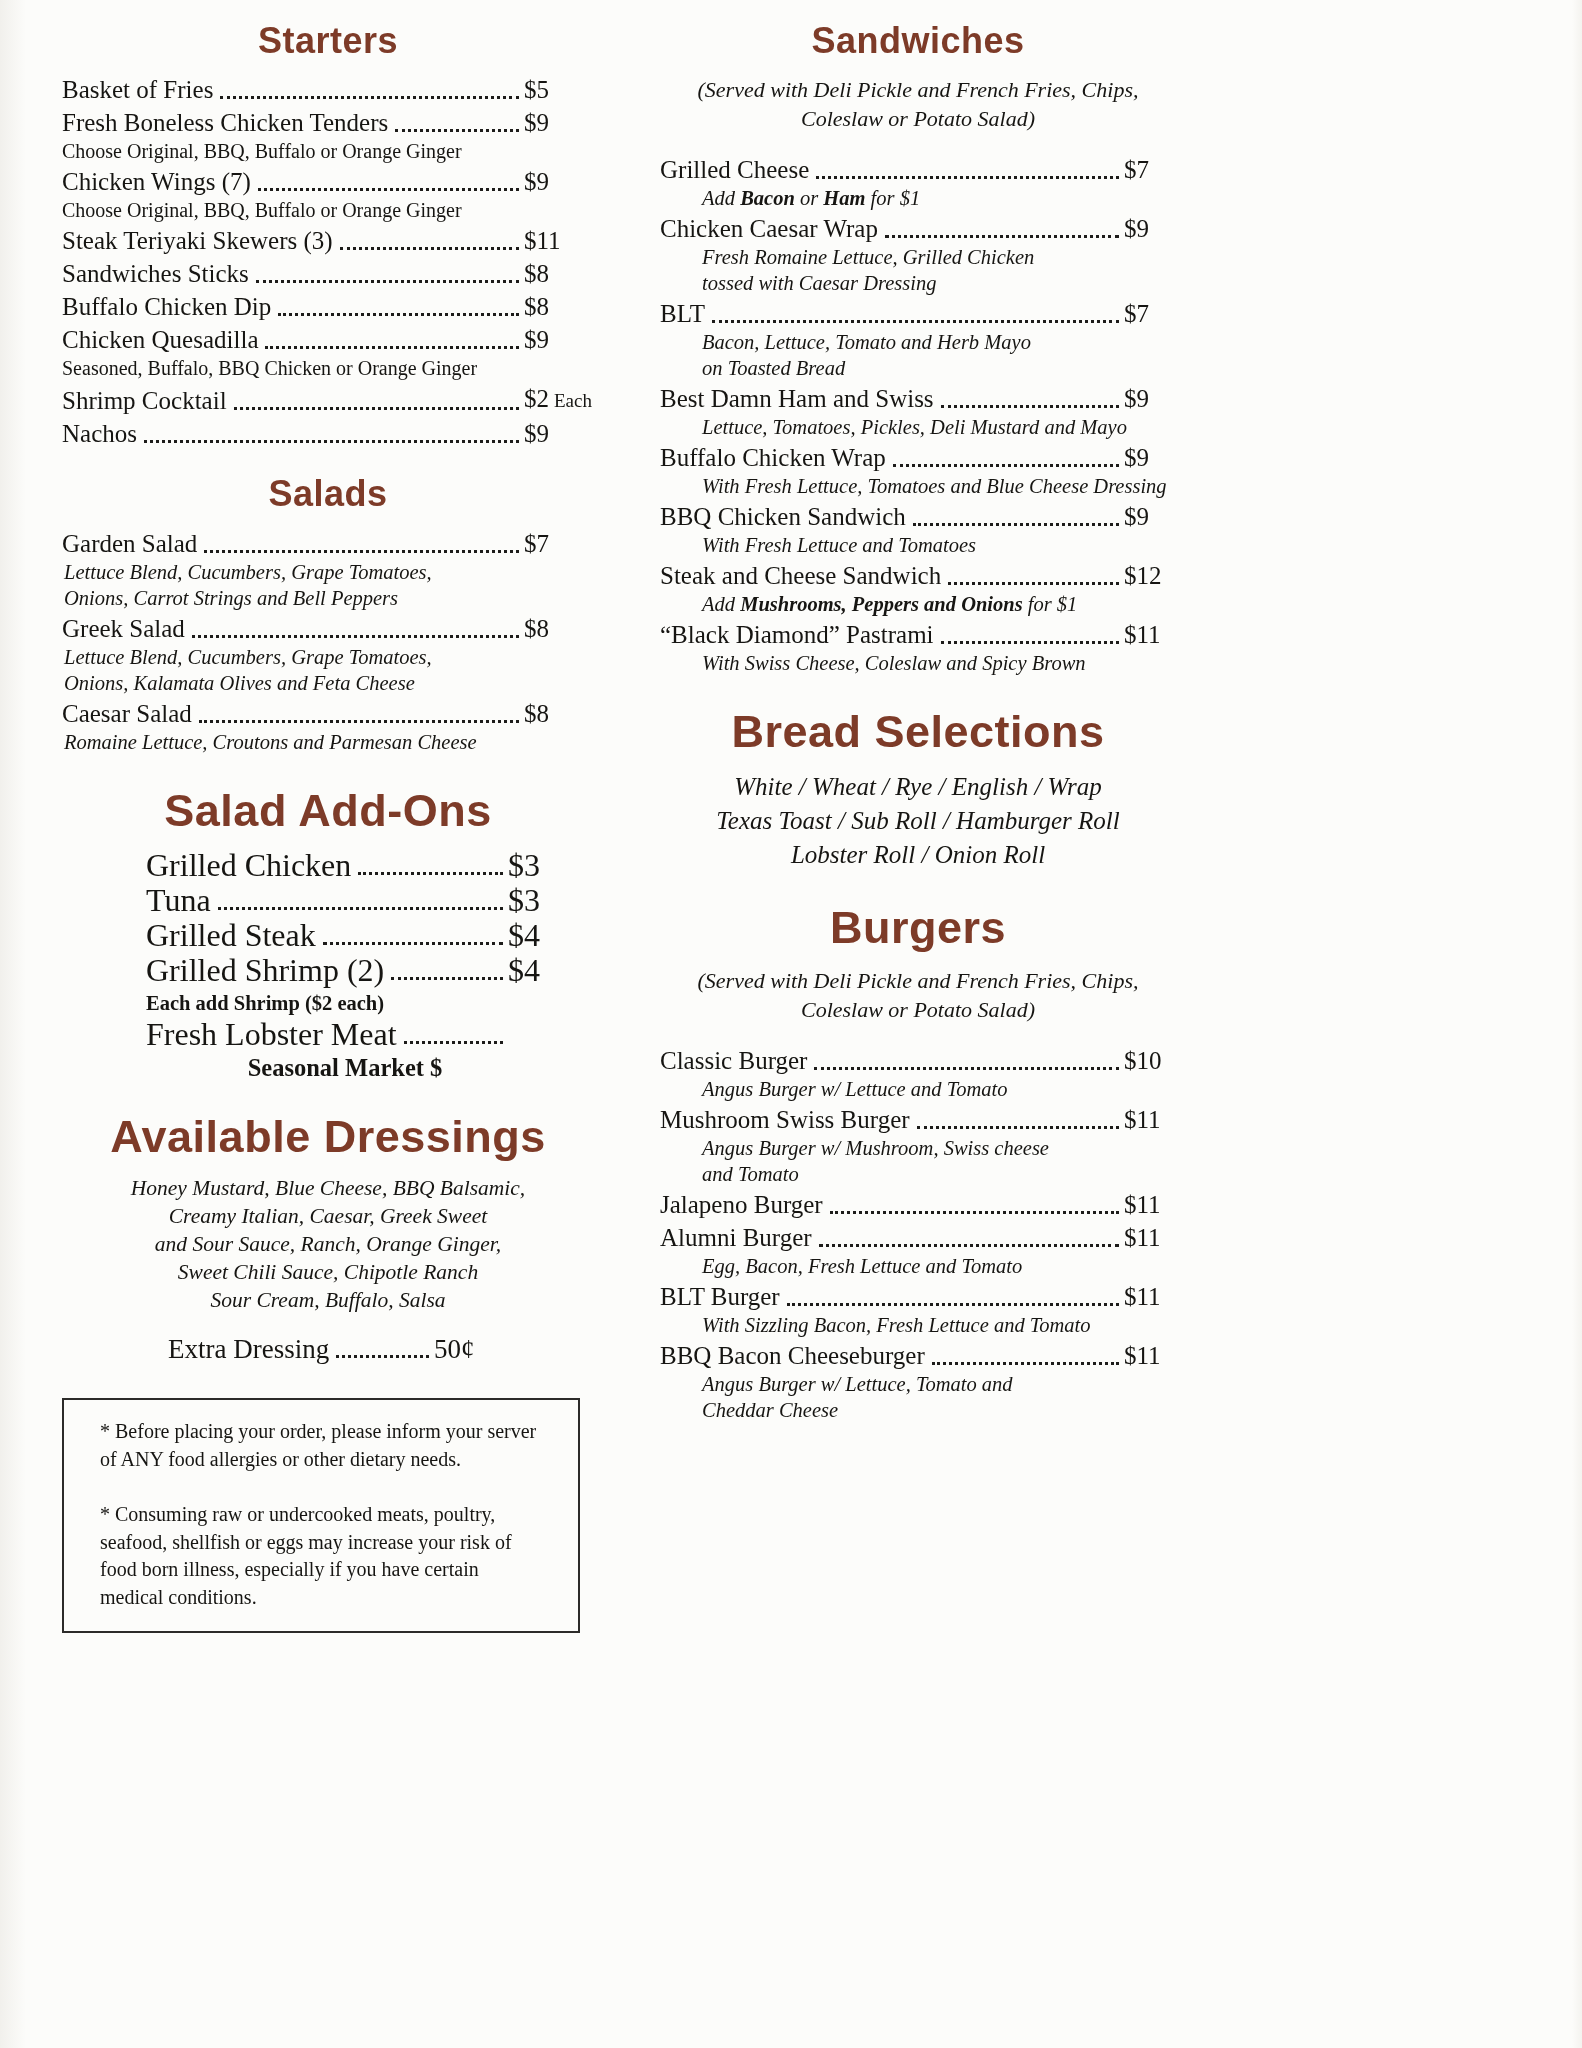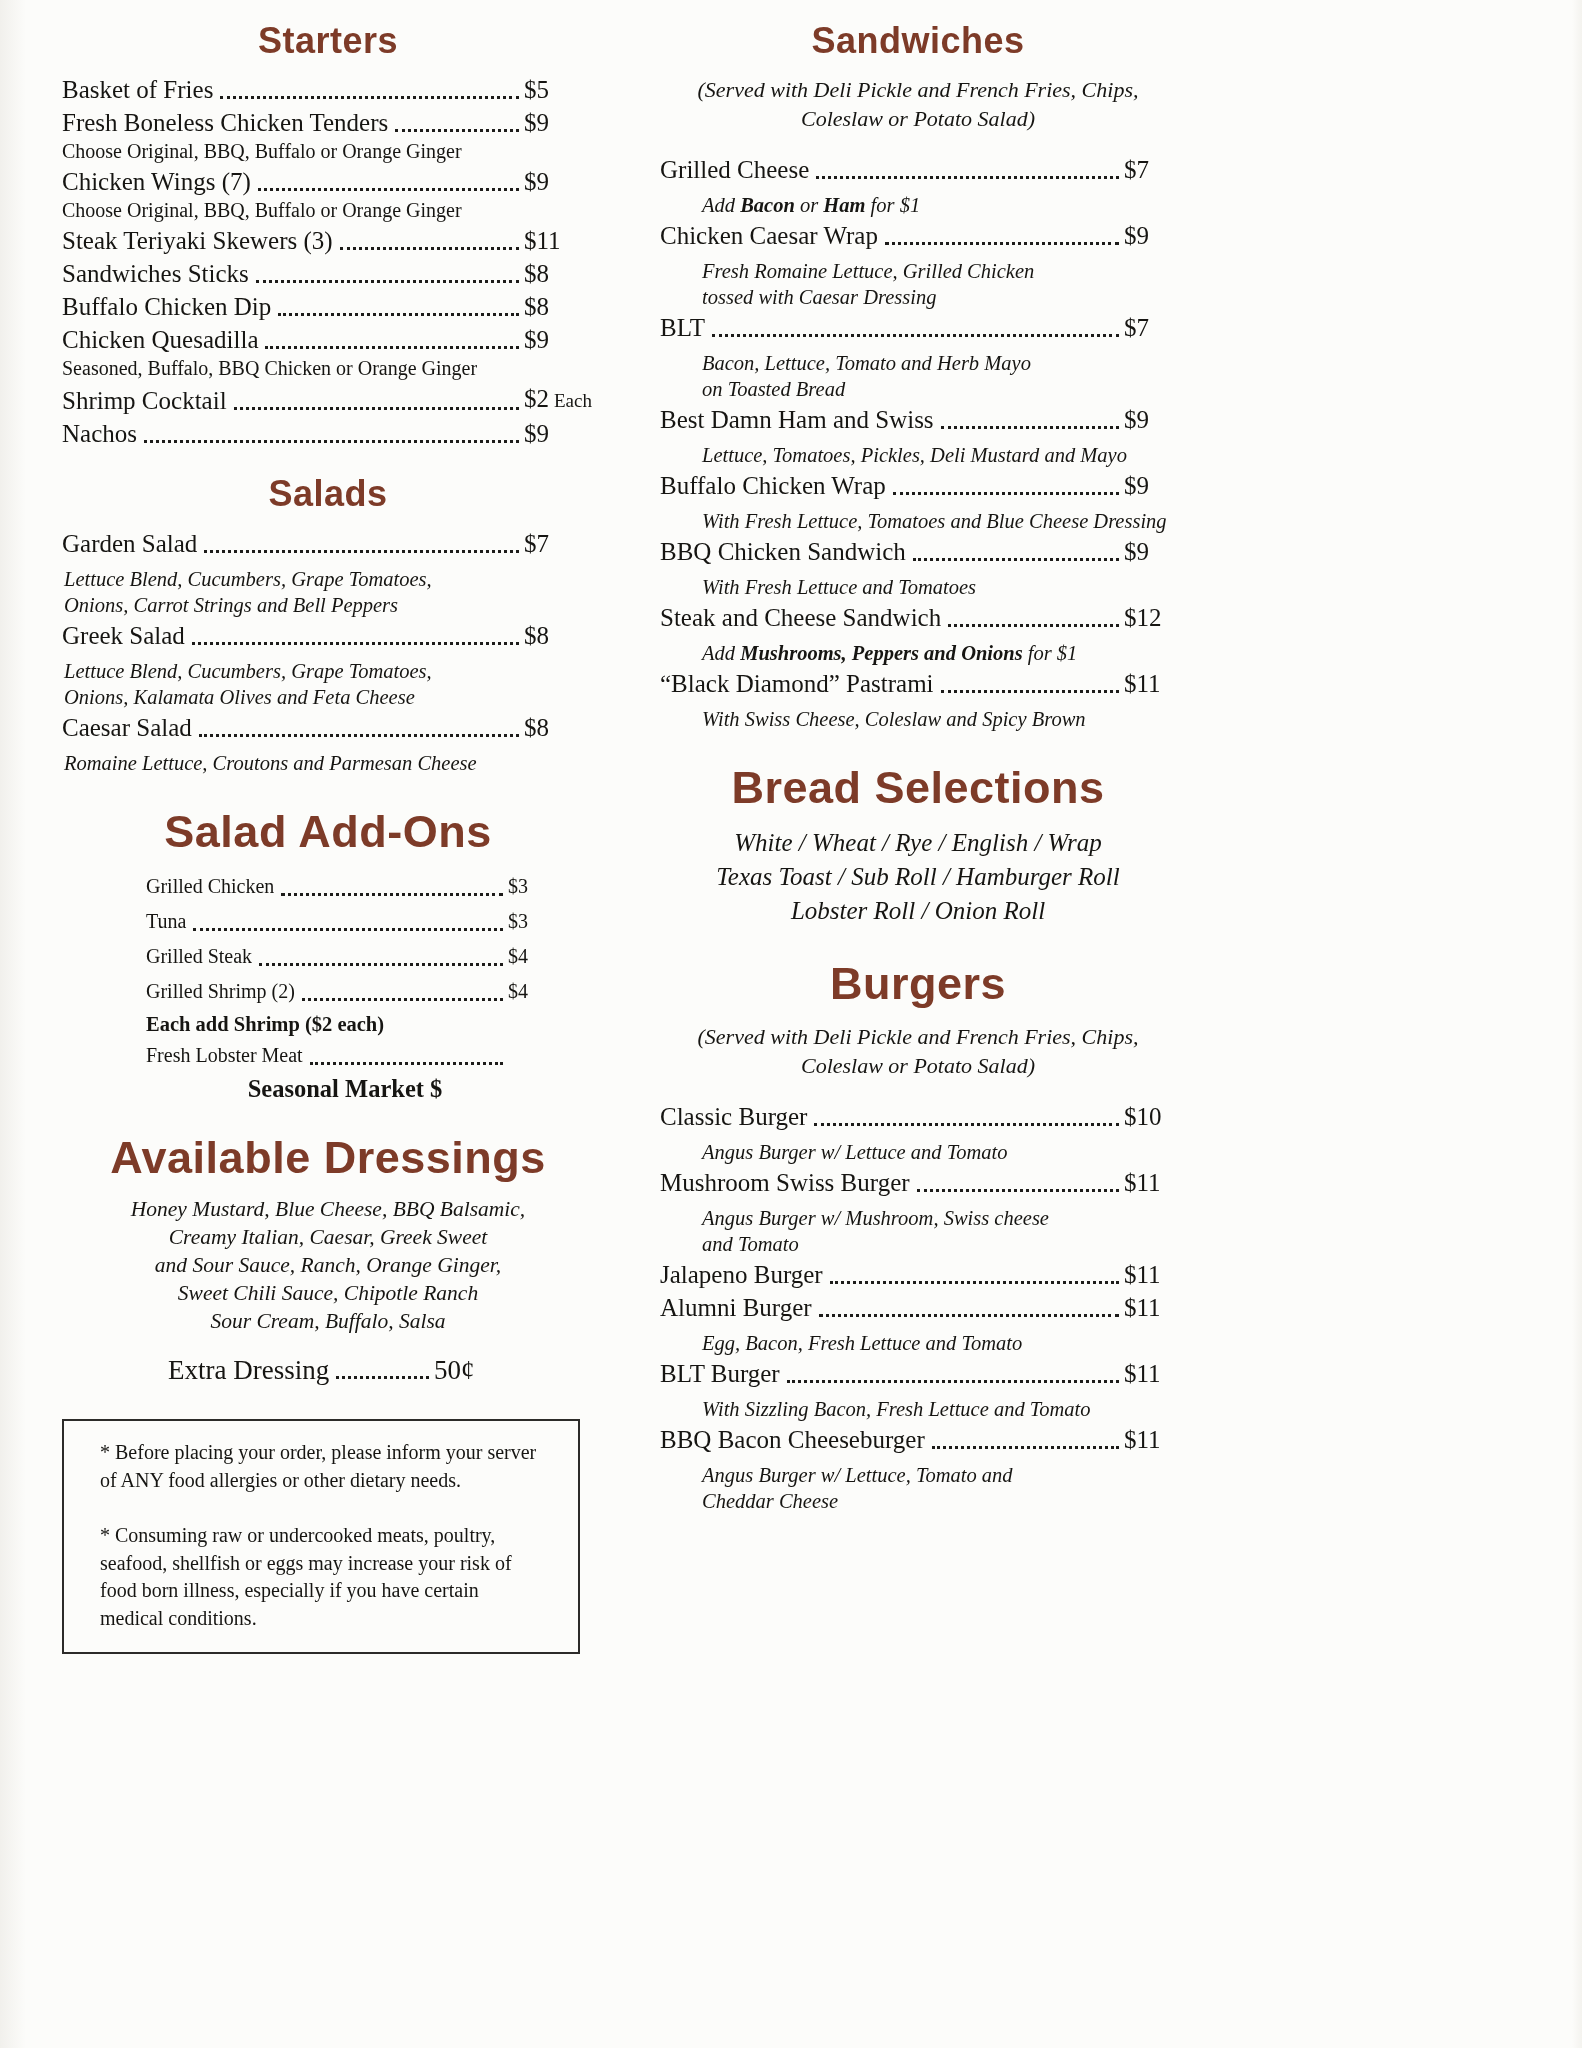"Add Bacon or Ham for" .desc-italic { margin-top: 7px -> none }
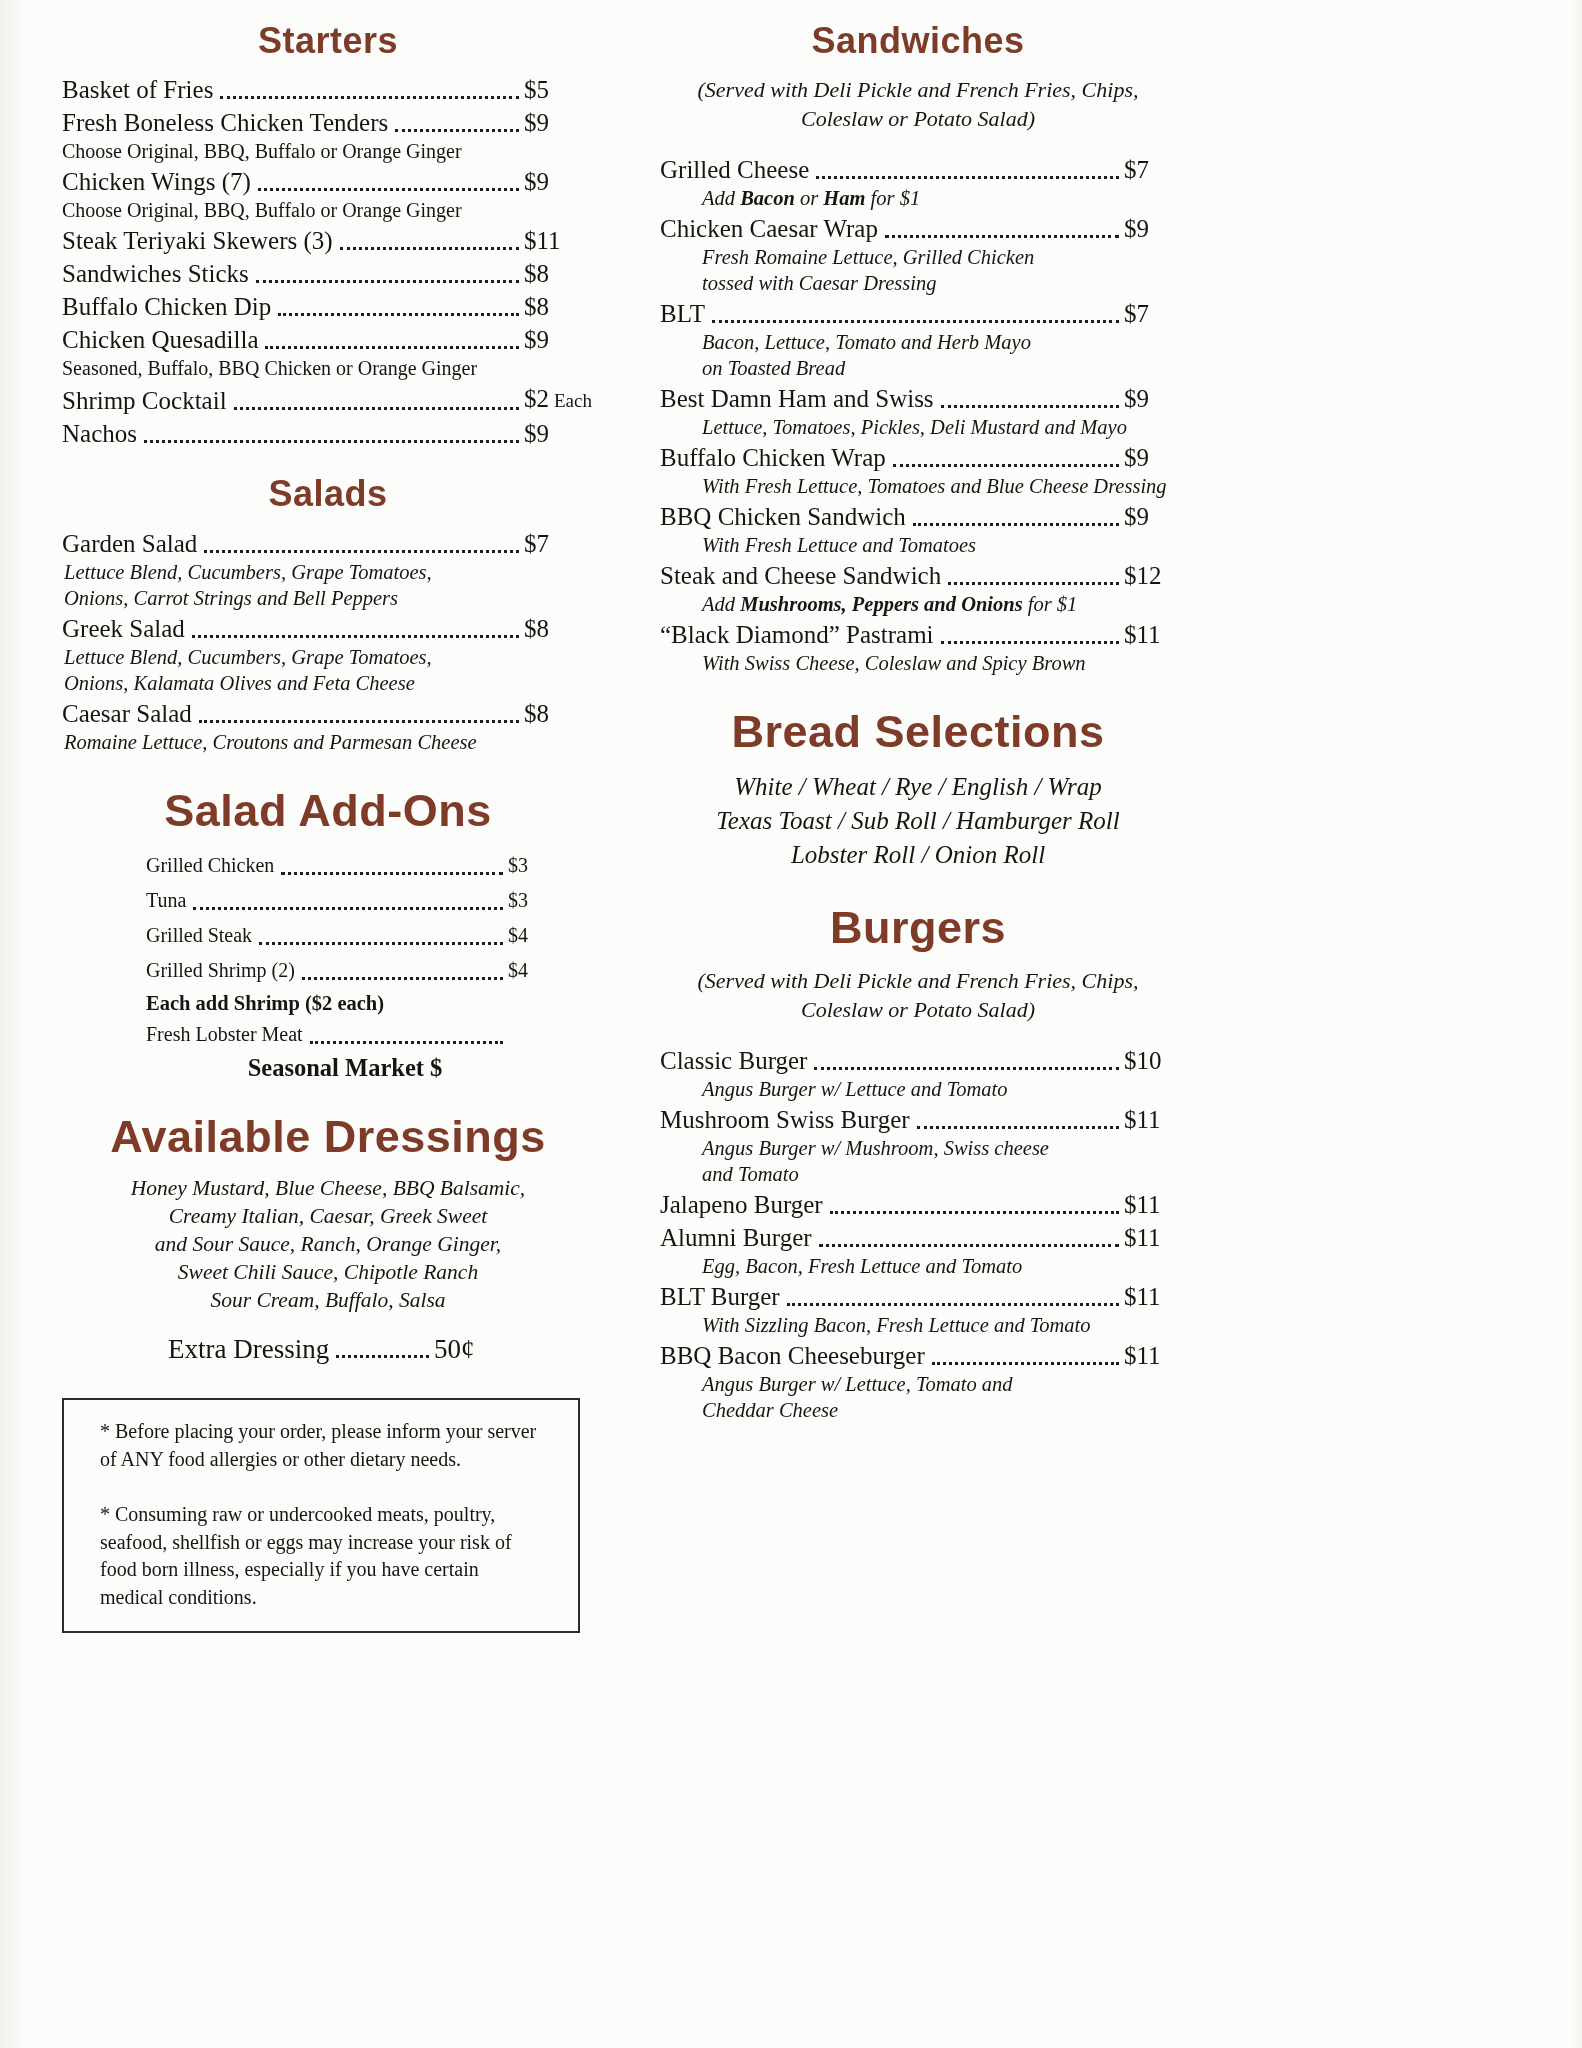"Grilled Chicken" .narrow .item-row { font-size: 20px -> 32px }
